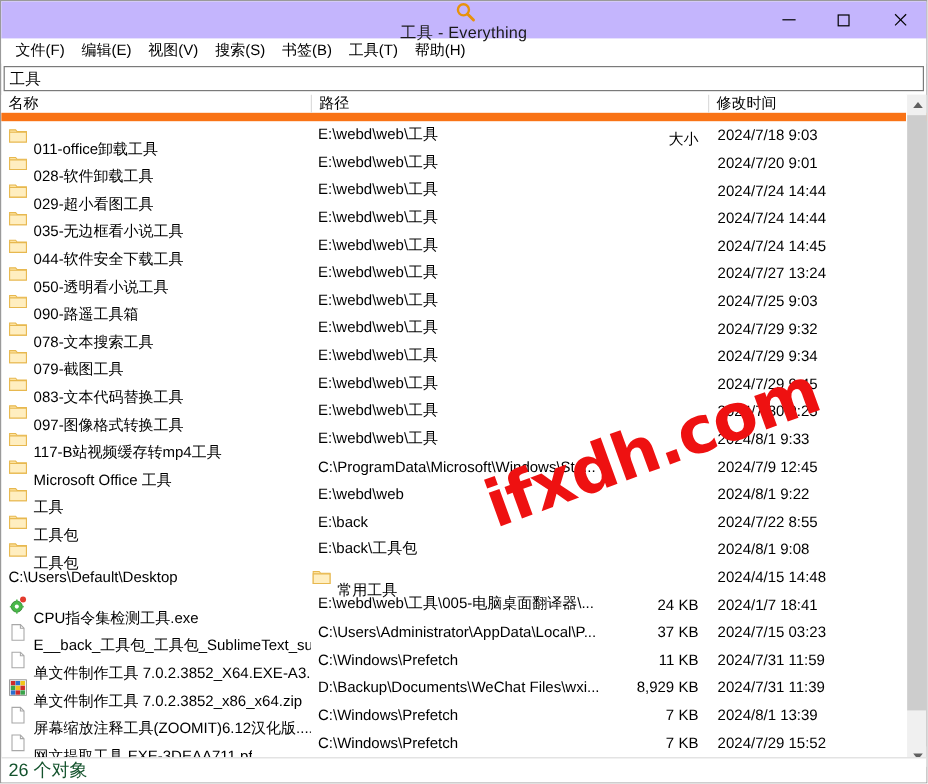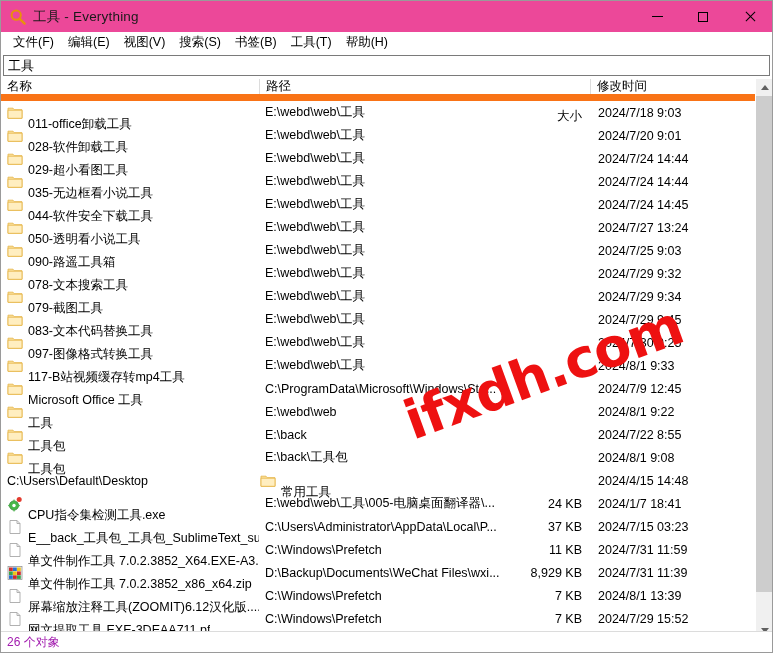"工具 - Everything" .titlebar { background: #ec4899 -> #c4b5fd; flex-direction: none -> column }
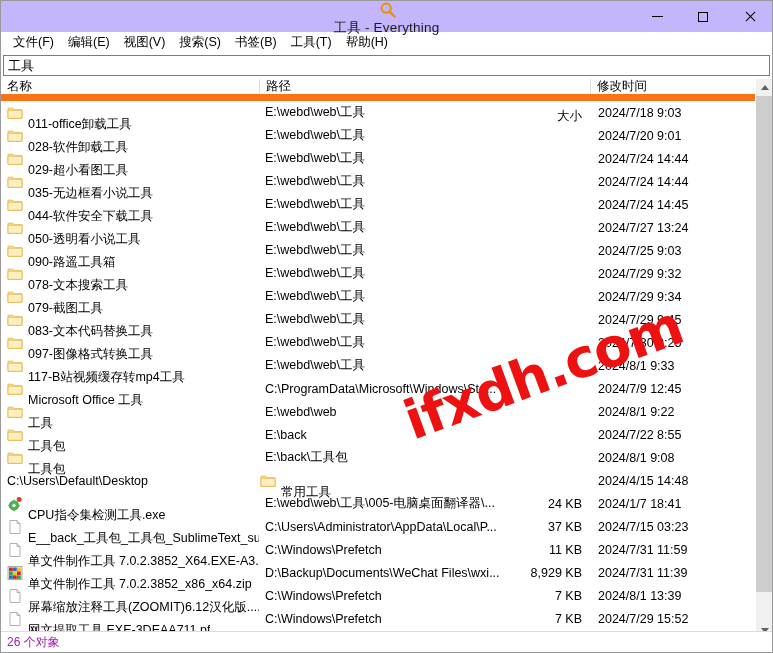"26 个对象" .statusbar { color: #a21caf -> #14532d; font-size: 12px -> 15px }
